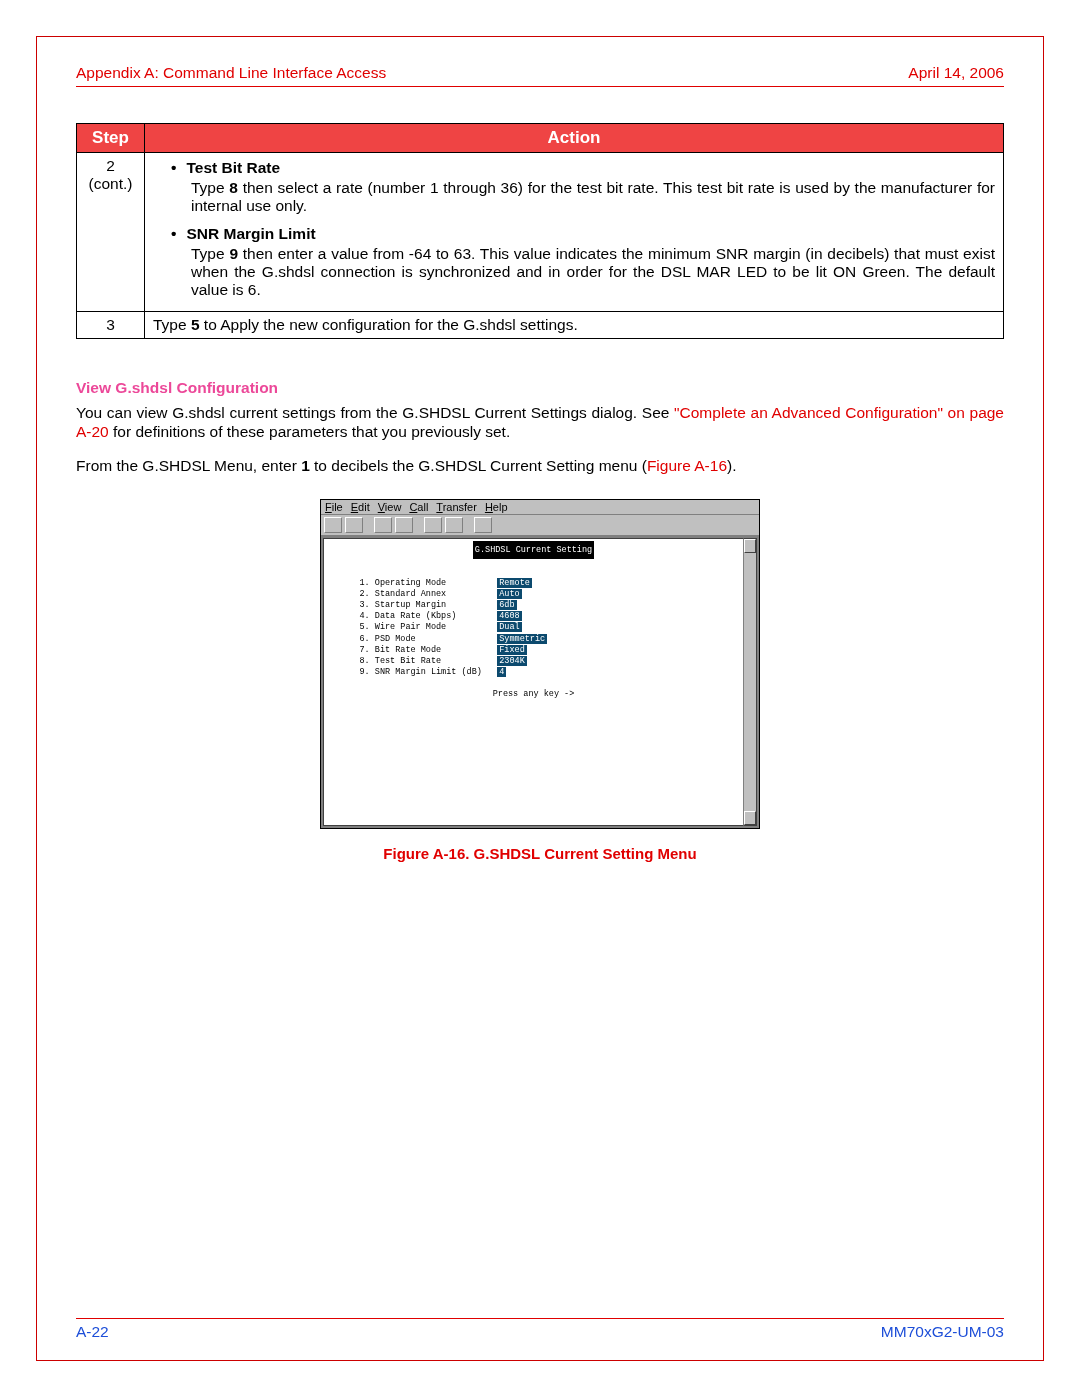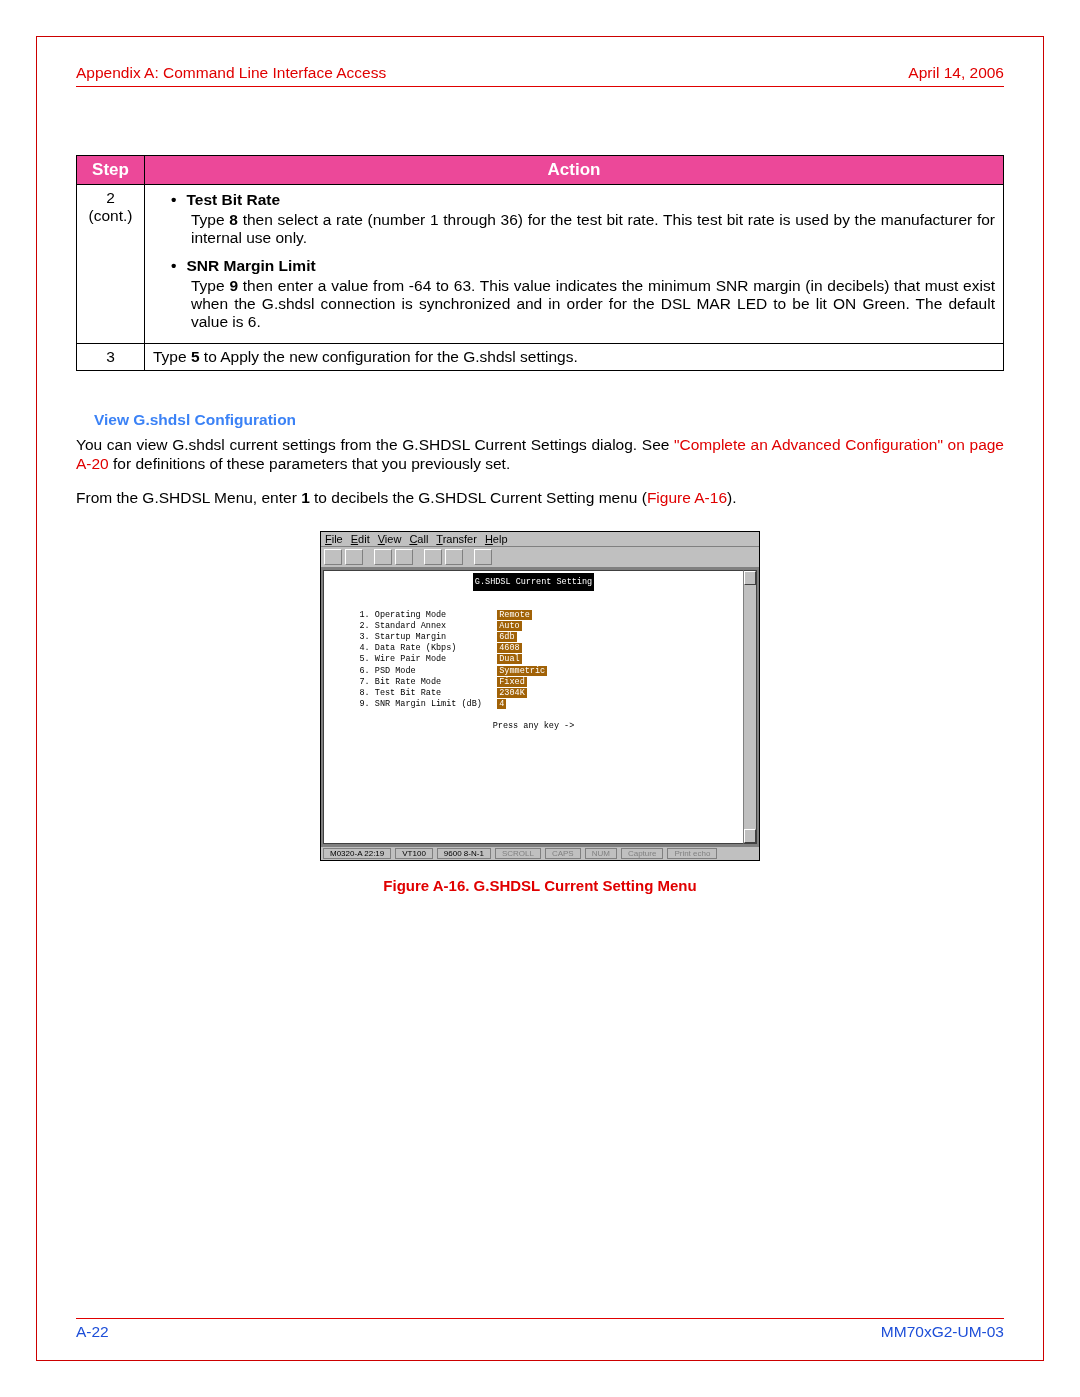"Appendix A: Command Line Interface" .header-row { margin-bottom: 68px -> 36px }
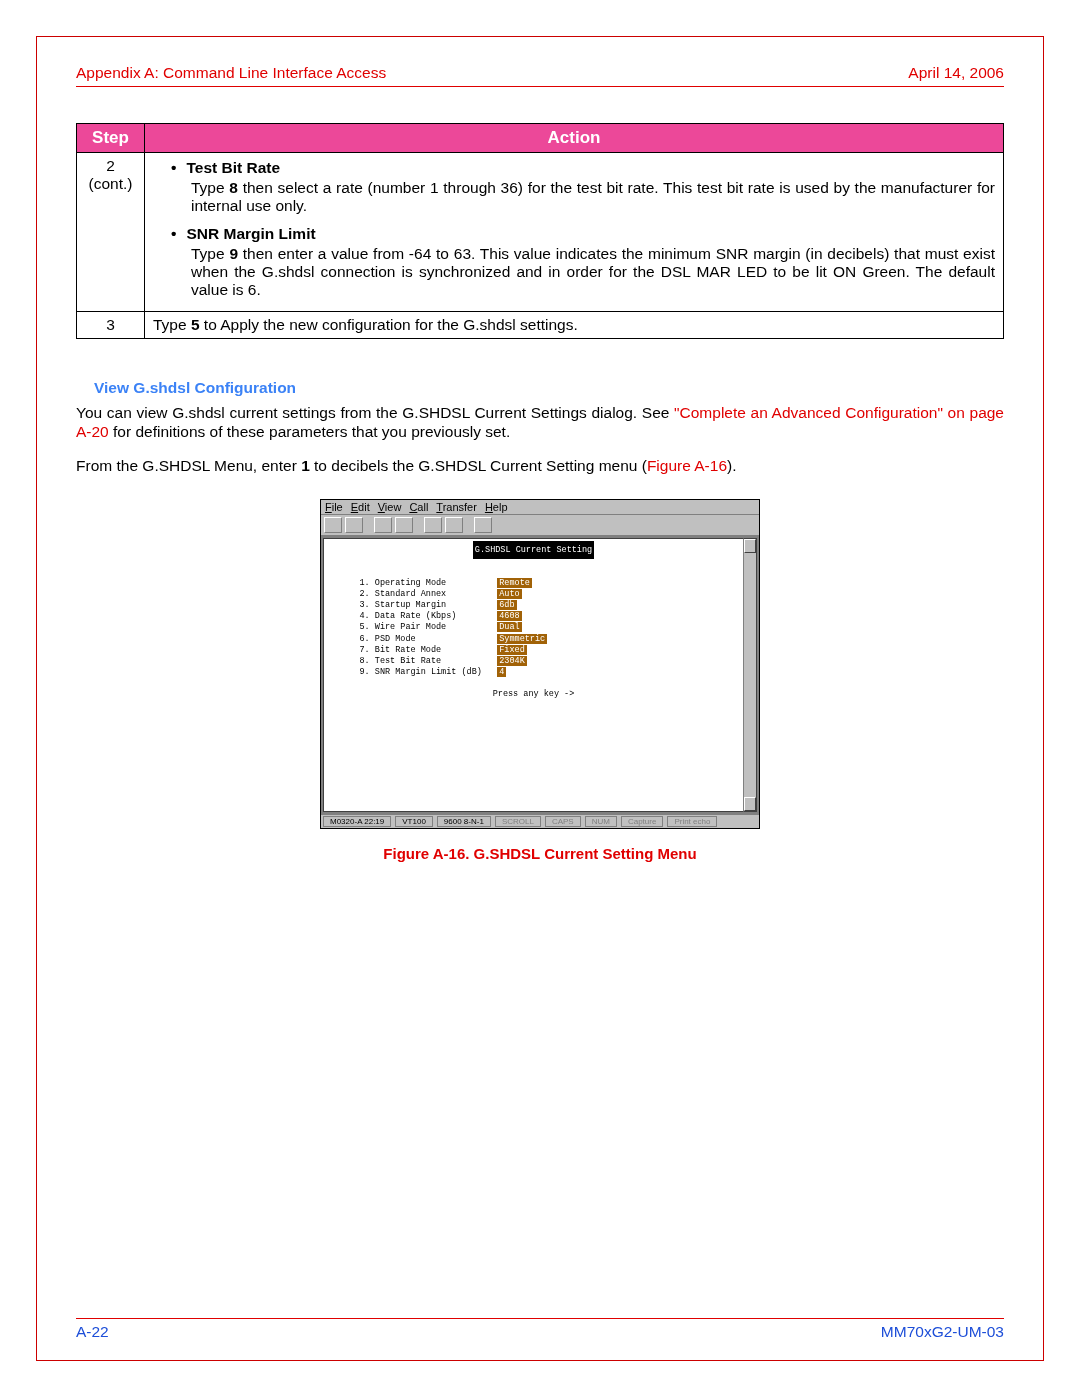"Step" .step-table th { background: #ec4899 -> #ef4444 }
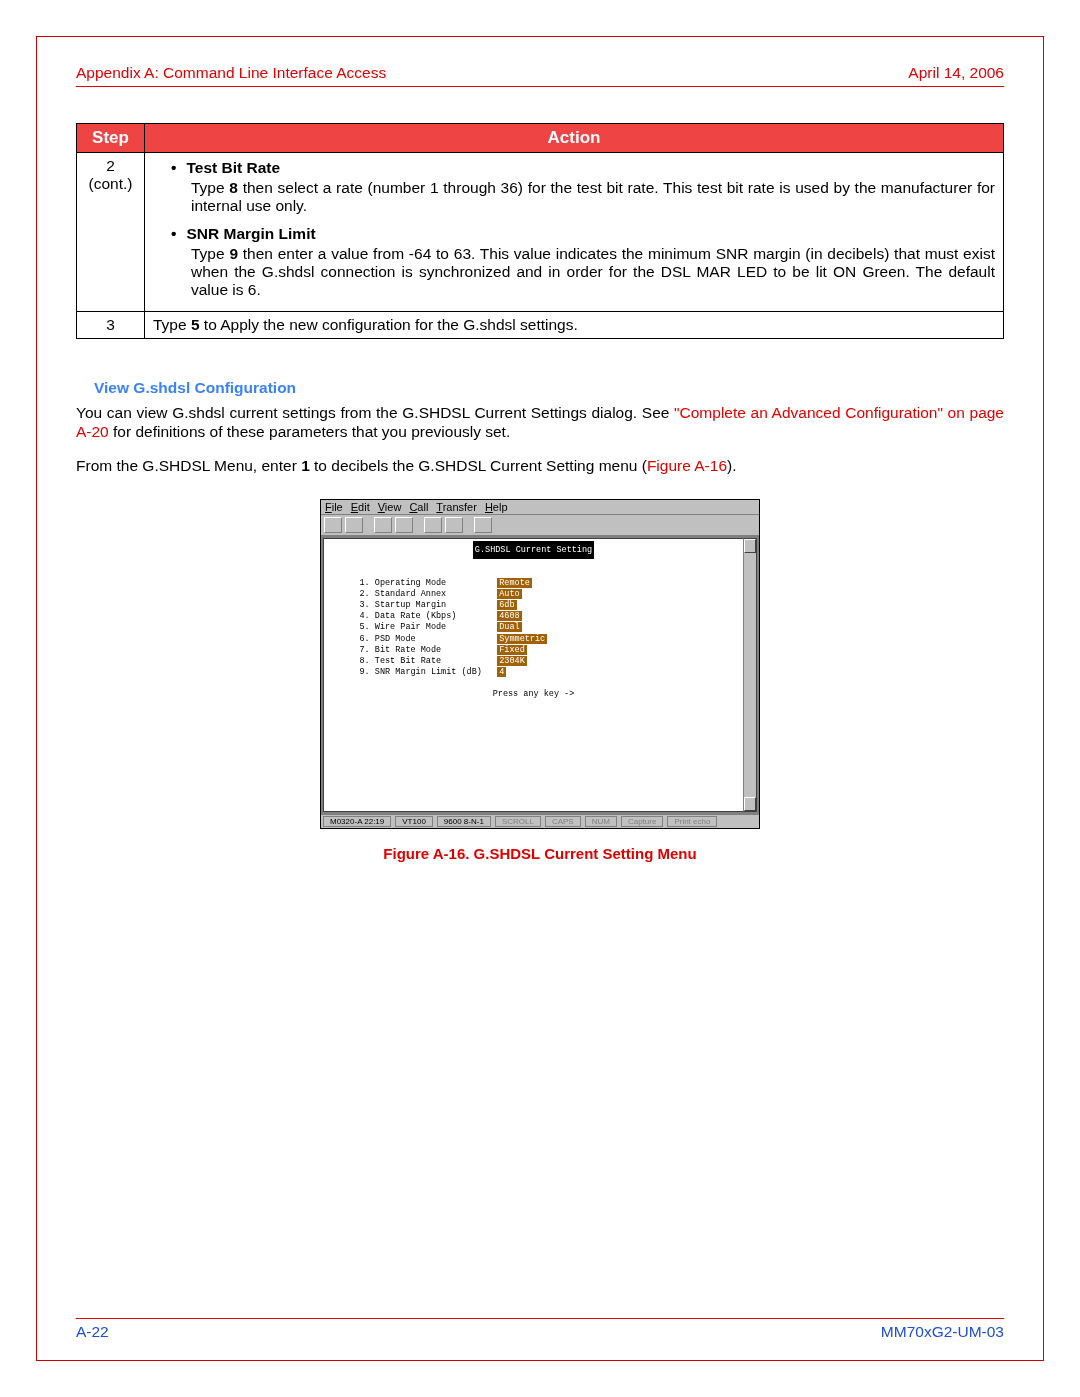"View G.shdsl Configuration" .section-heading { color: #3b82f6 -> #ec4899; margin-left: 18px -> none }
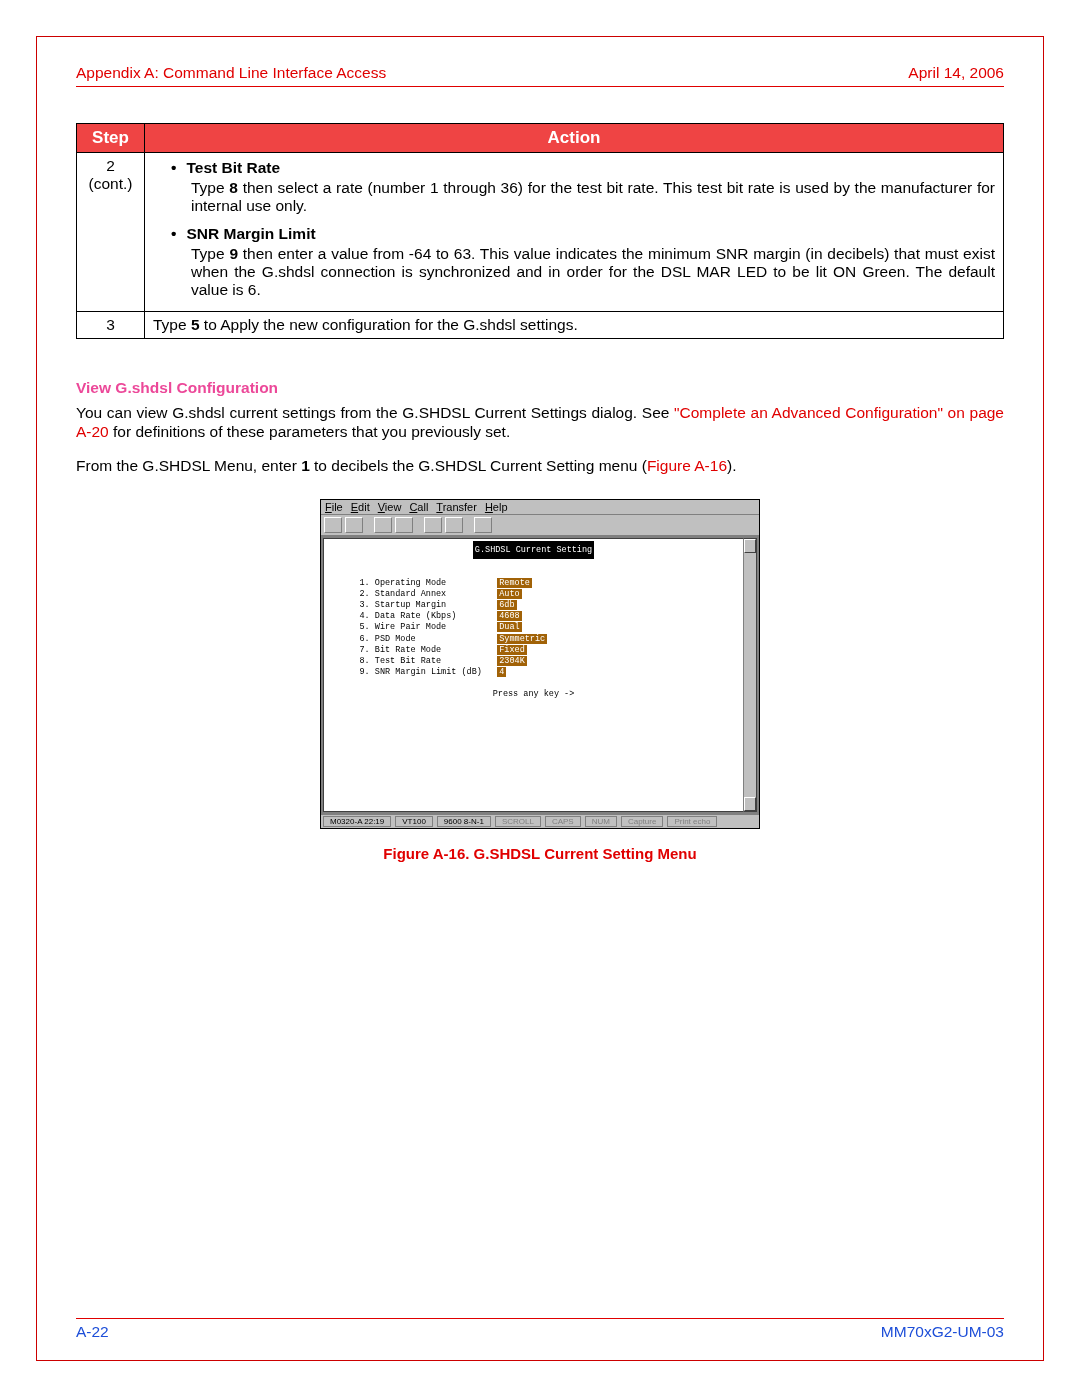"Remote" .ht-val { background: #a16207 -> #0c4a6e }
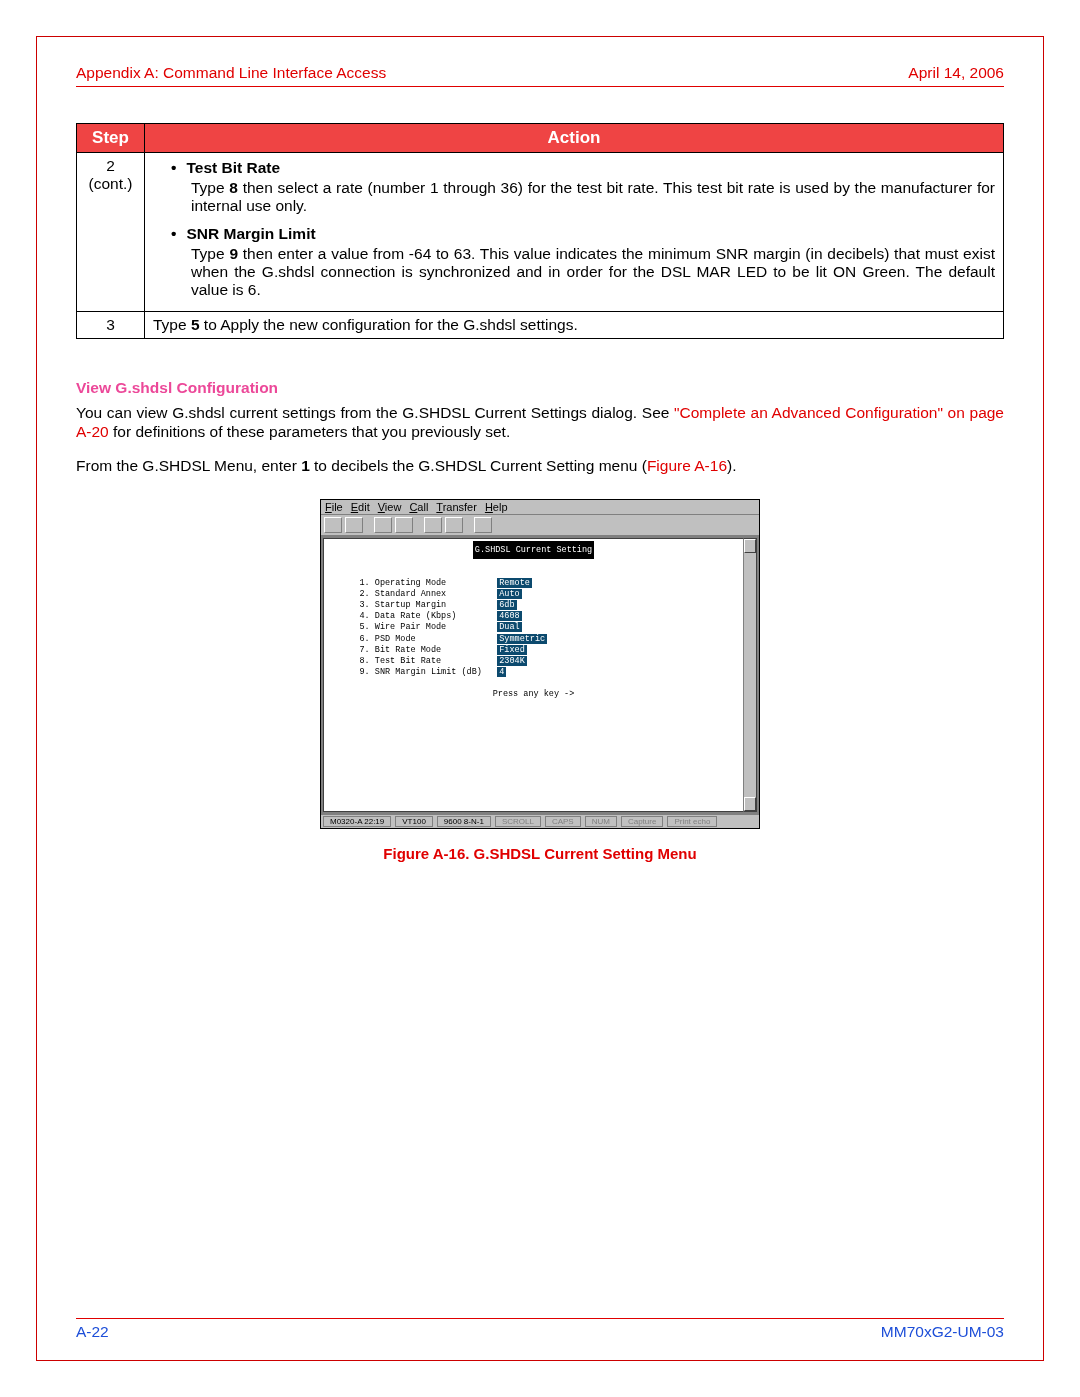"M0320-A 22:19" div.ht-status { html: <div> <span>M0320-A 22:19</span> <span>VT100</span> <span>9600 8-N-1</span> <span>SCROLL</span> <span>CAPS</span> <span>NUM</span> <span>Capture</span> <span>Print echo</span> </div> -> none }
